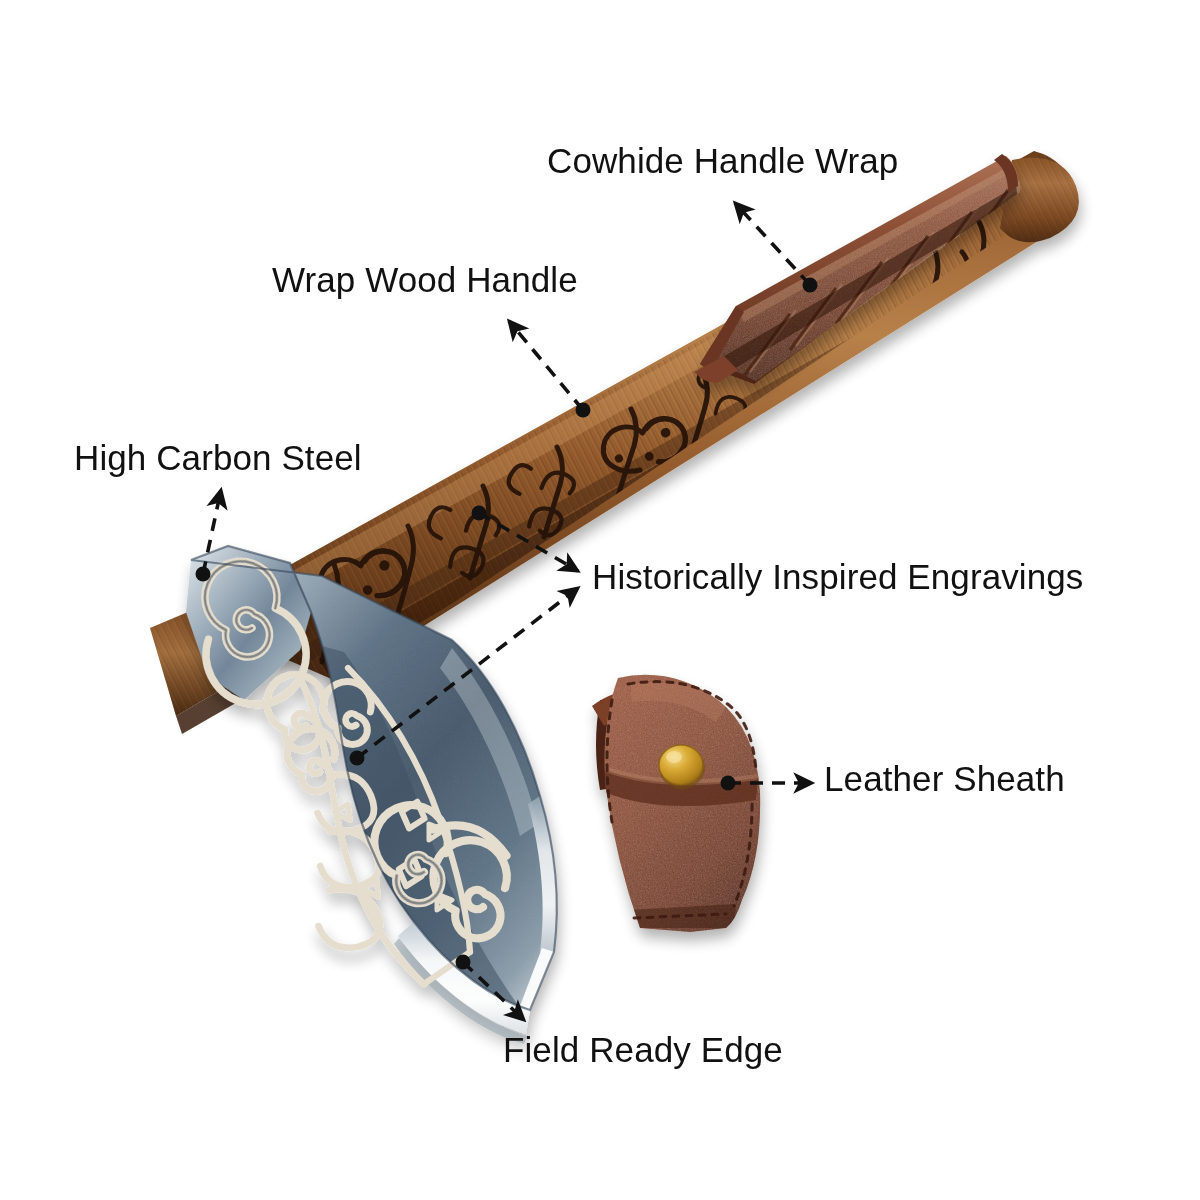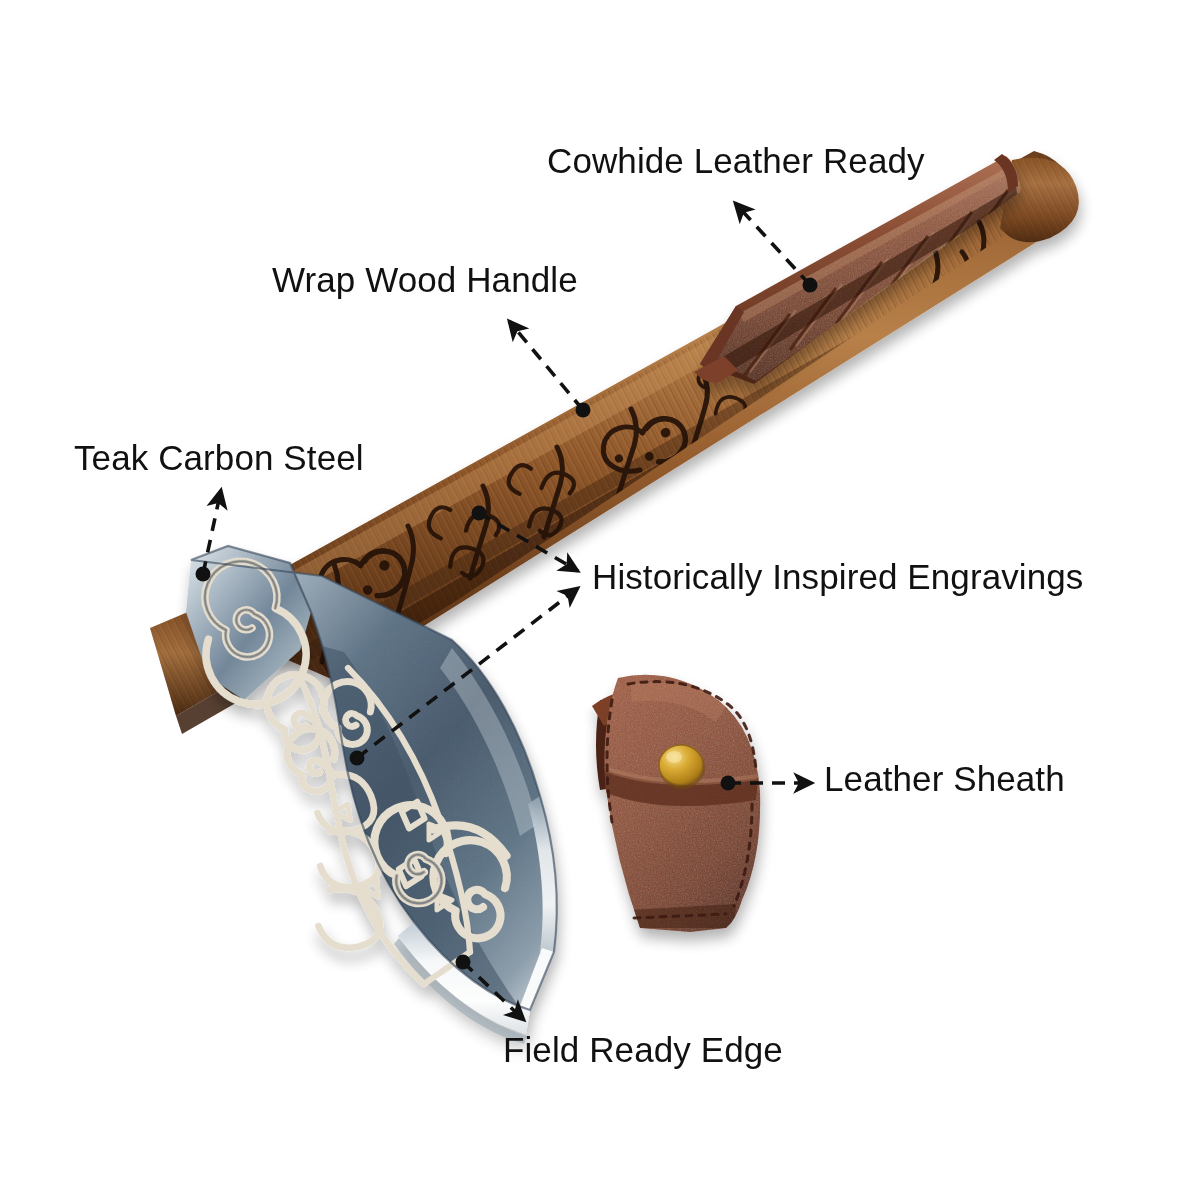"Cowhide Leather Ready" div.callout { text: Leather Ready -> Handle Wrap }
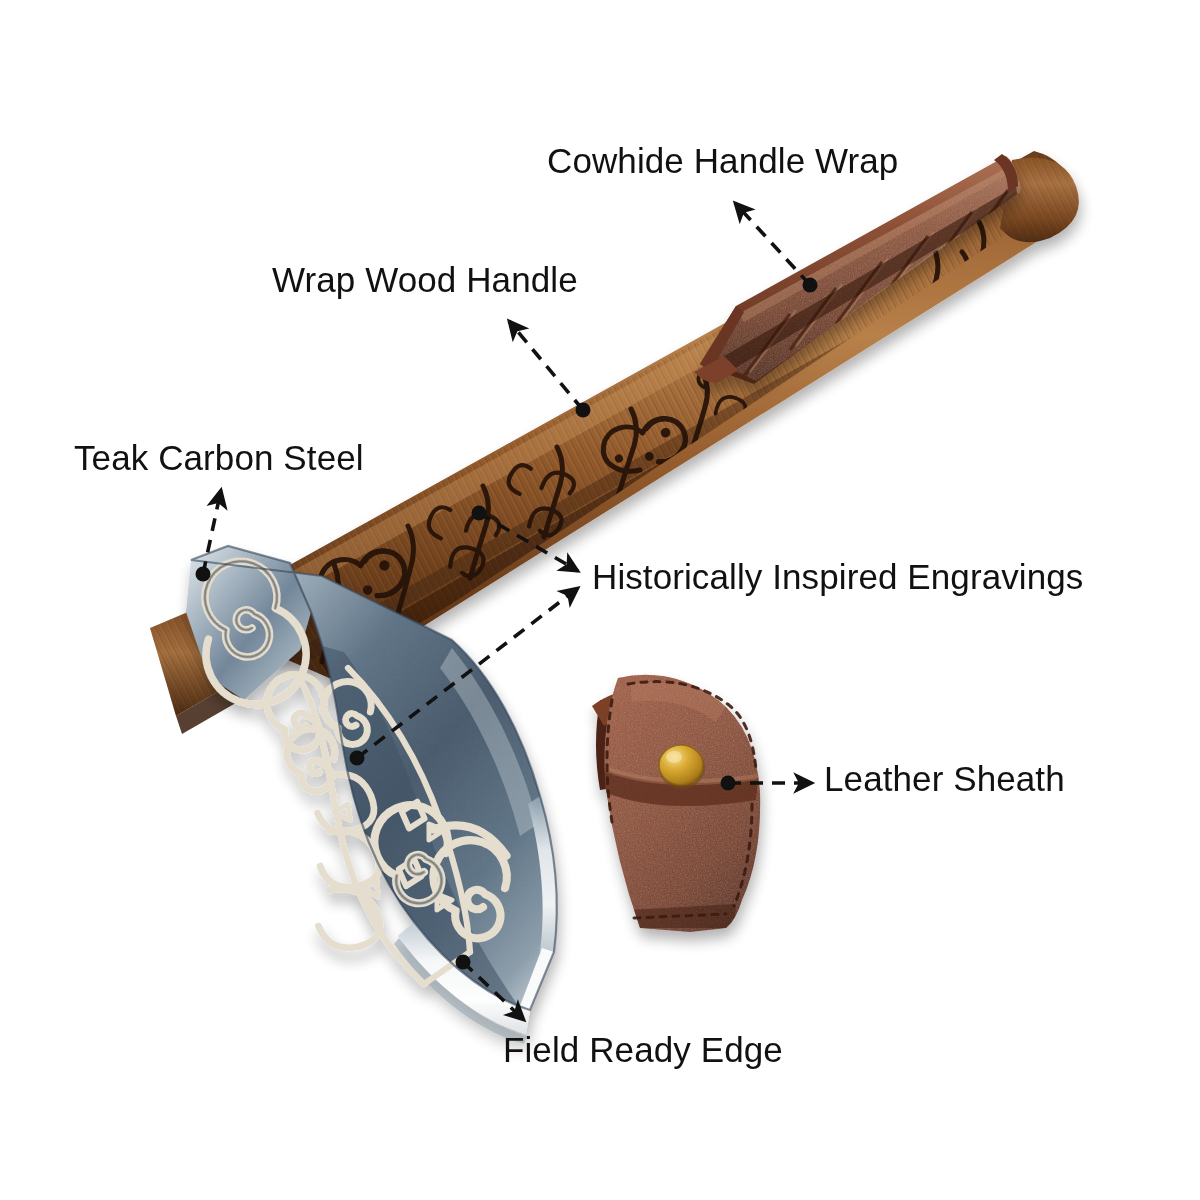"Teak Carbon Steel" div.callout { text: Teak -> High }
